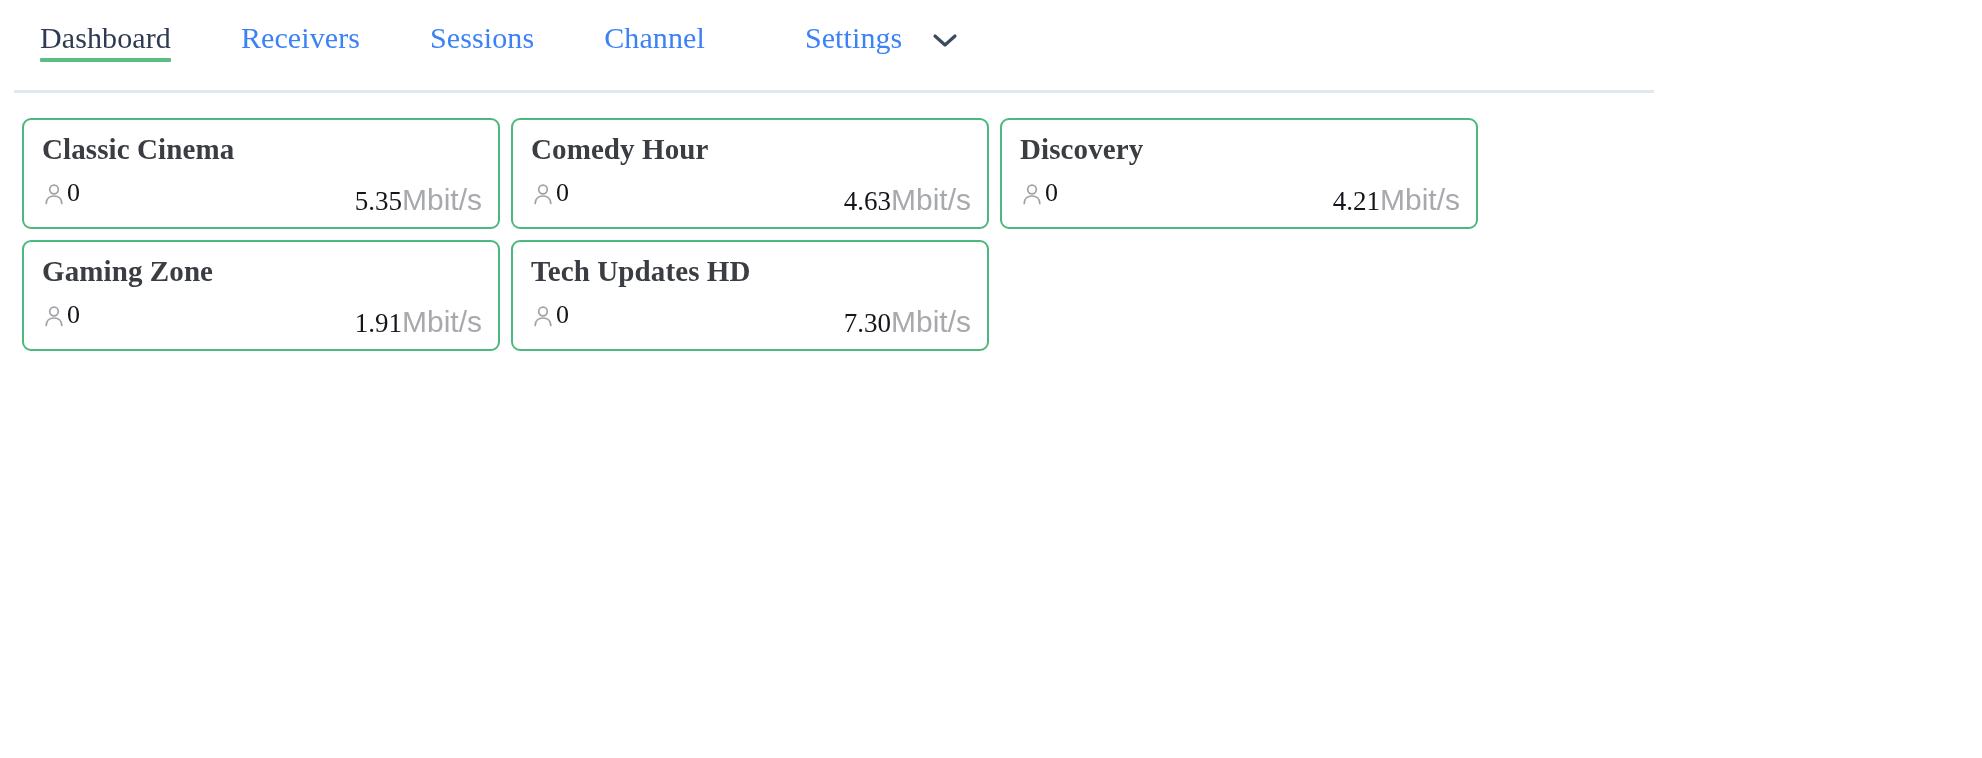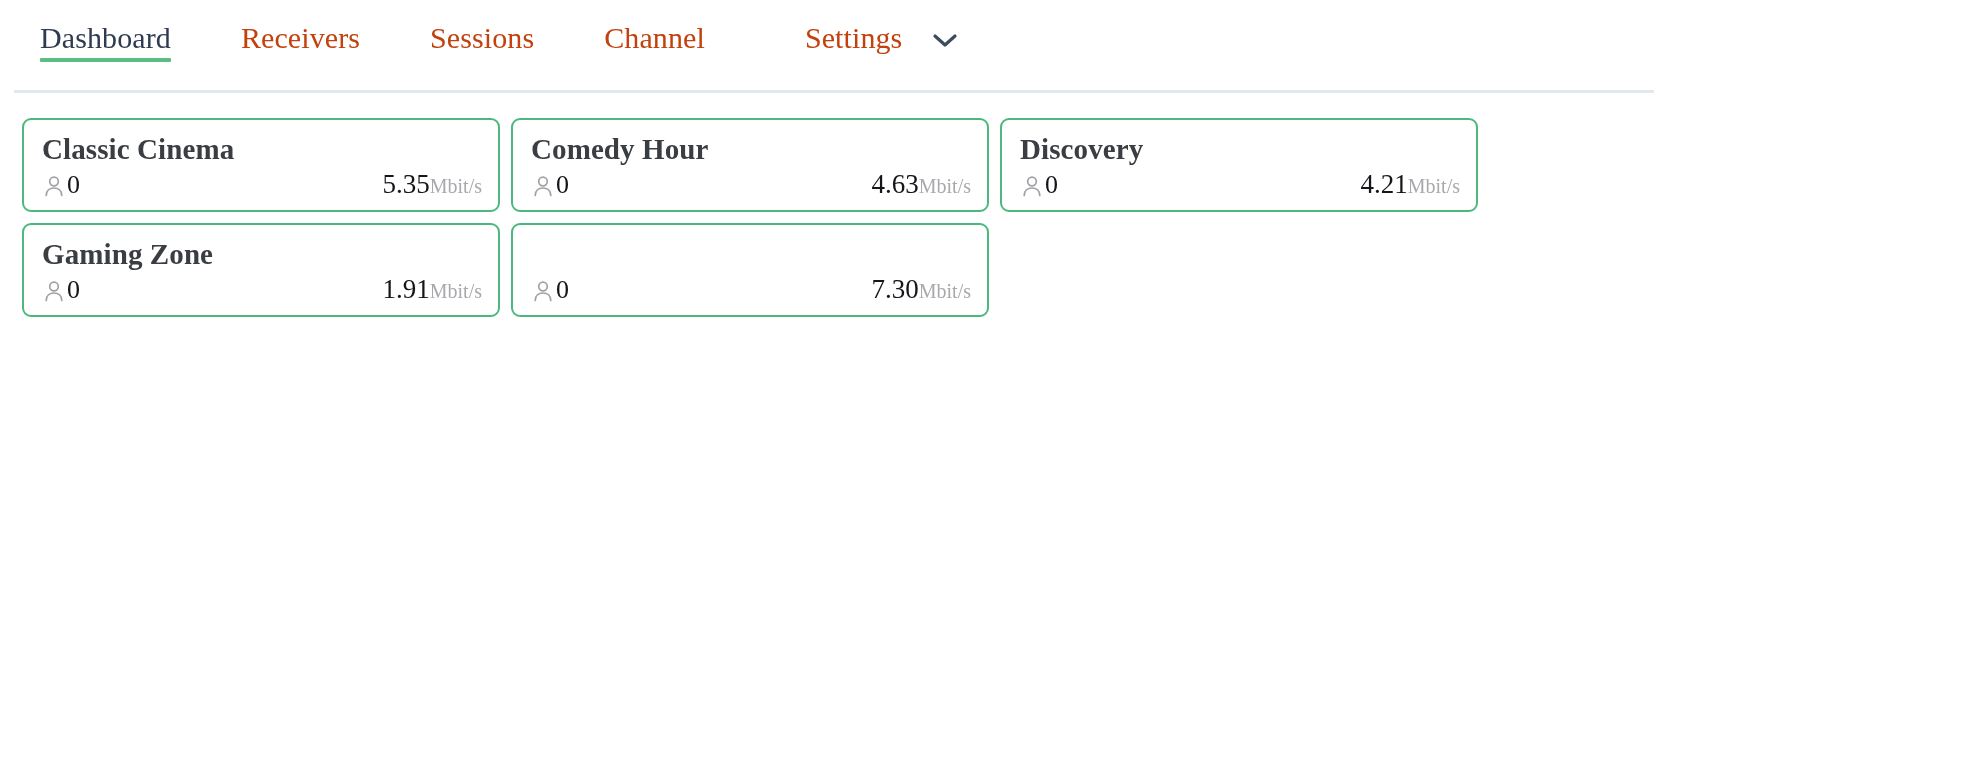"Receivers" .nav-item { color: #c2410c -> #3b82f6 }
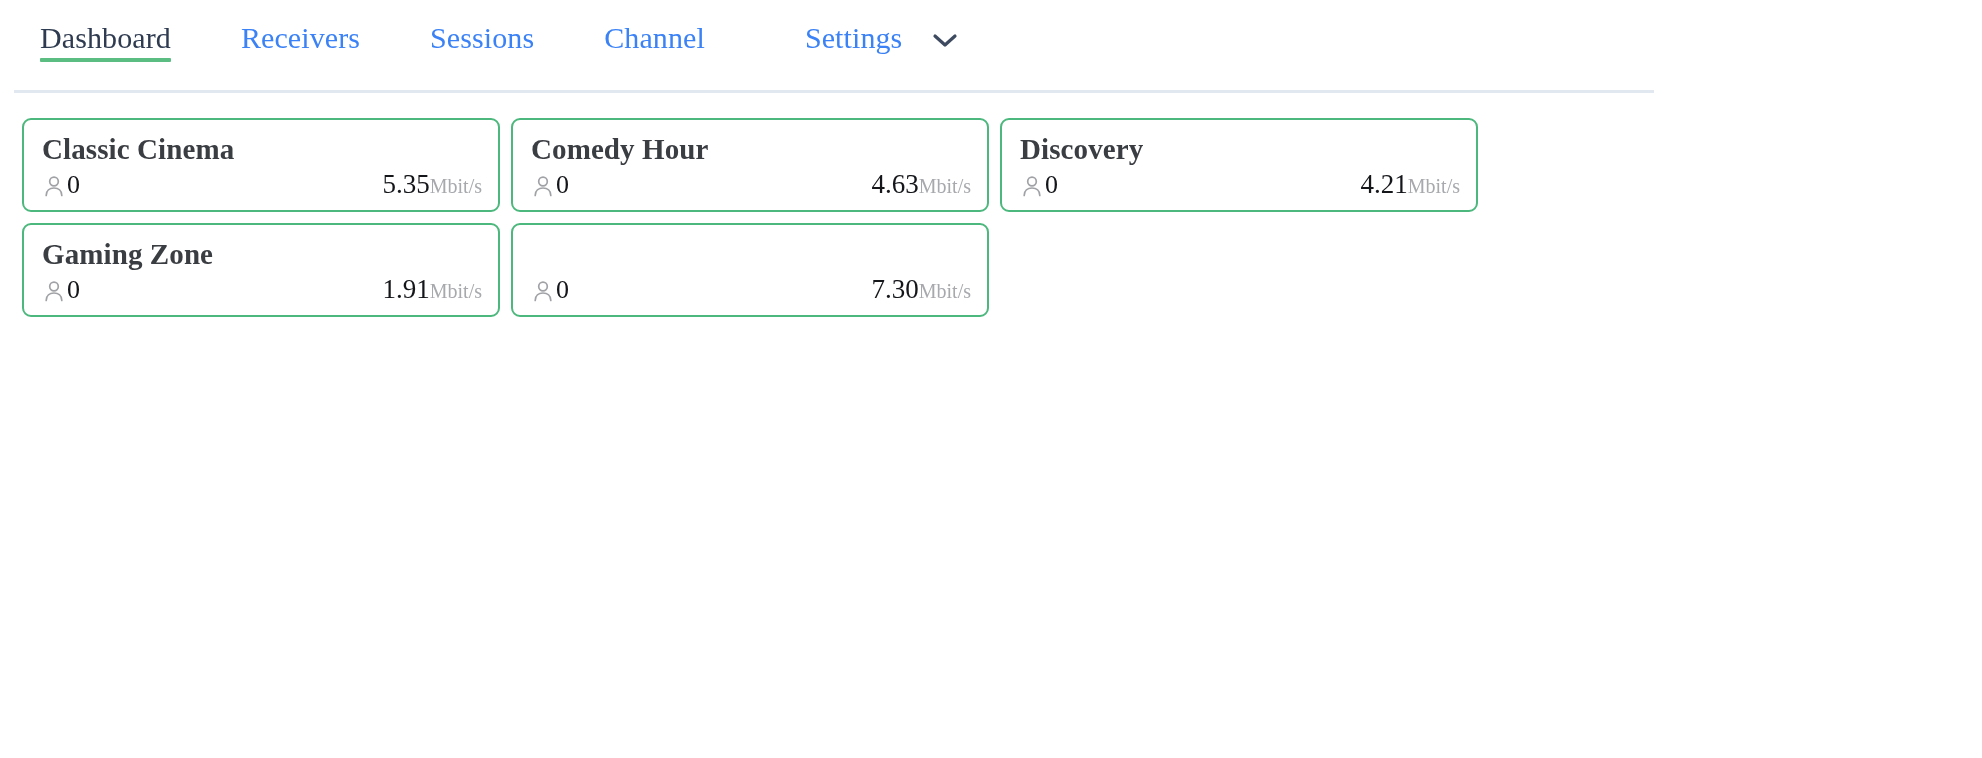"Mbit/s" .bitrate-unit { font-family: Liberation Serif, serif -> Liberation Sans, sans-serif; font-size: 20px -> 30px; margin-top: none -> 14px }
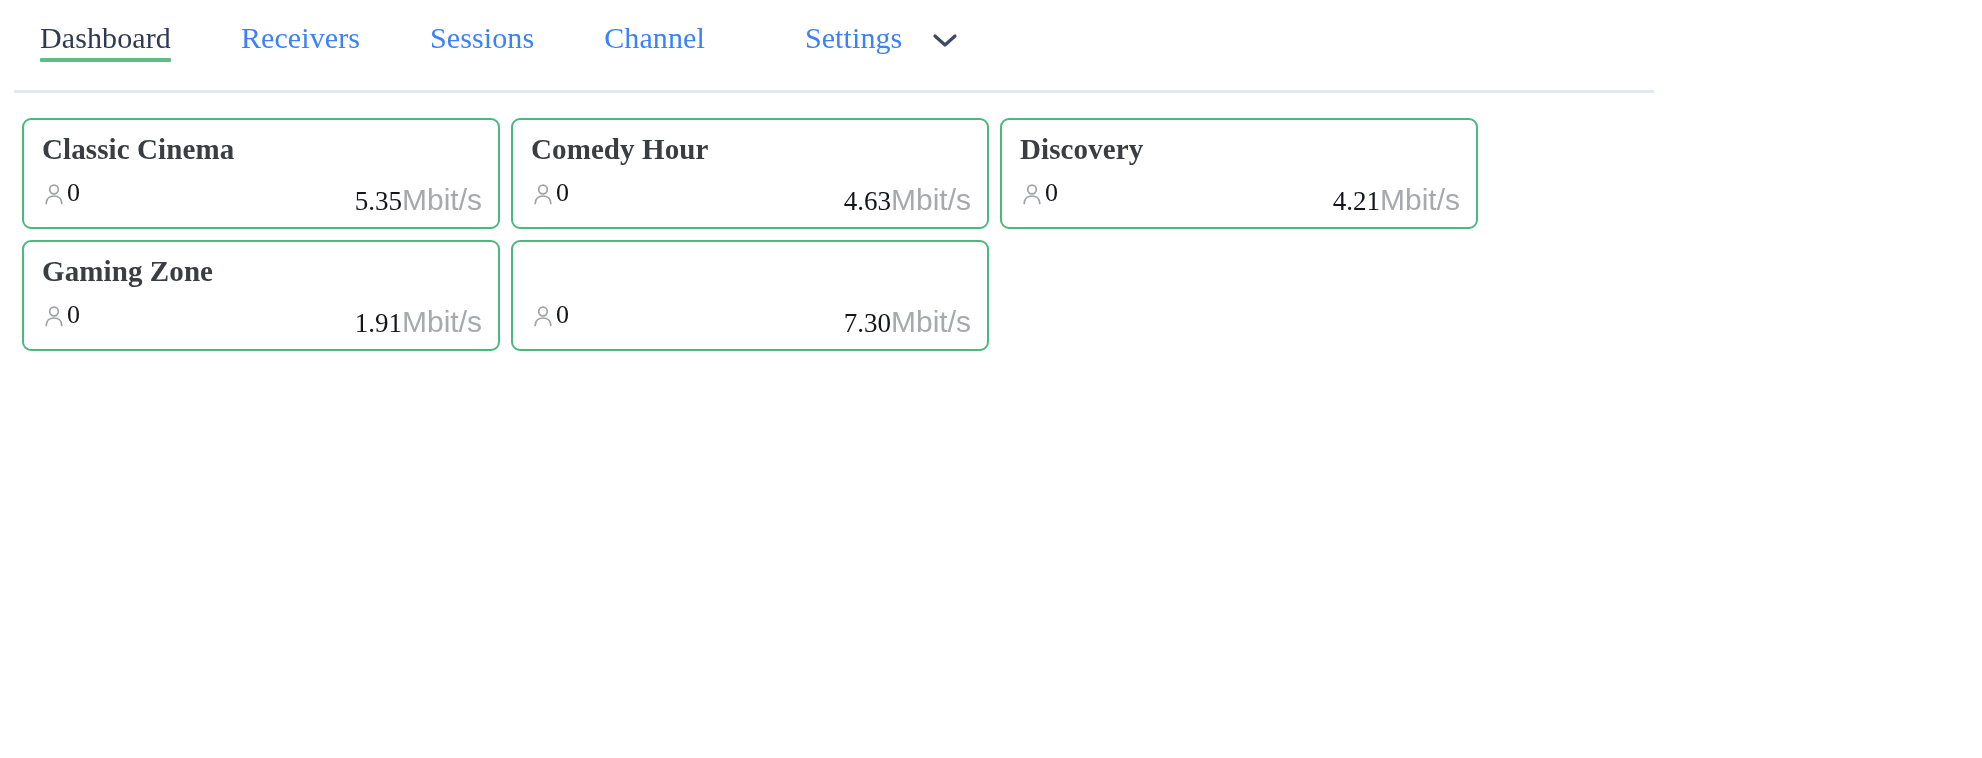"Tech Updates HD" div.card-title { html: none -> <div>Tech Updates HD</div> }
